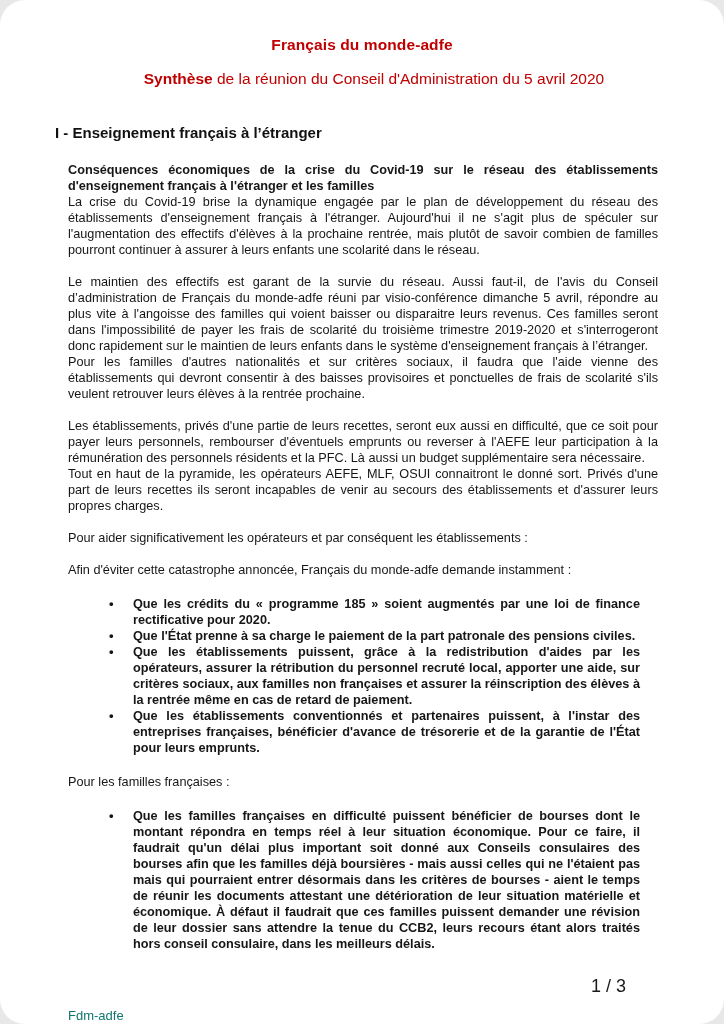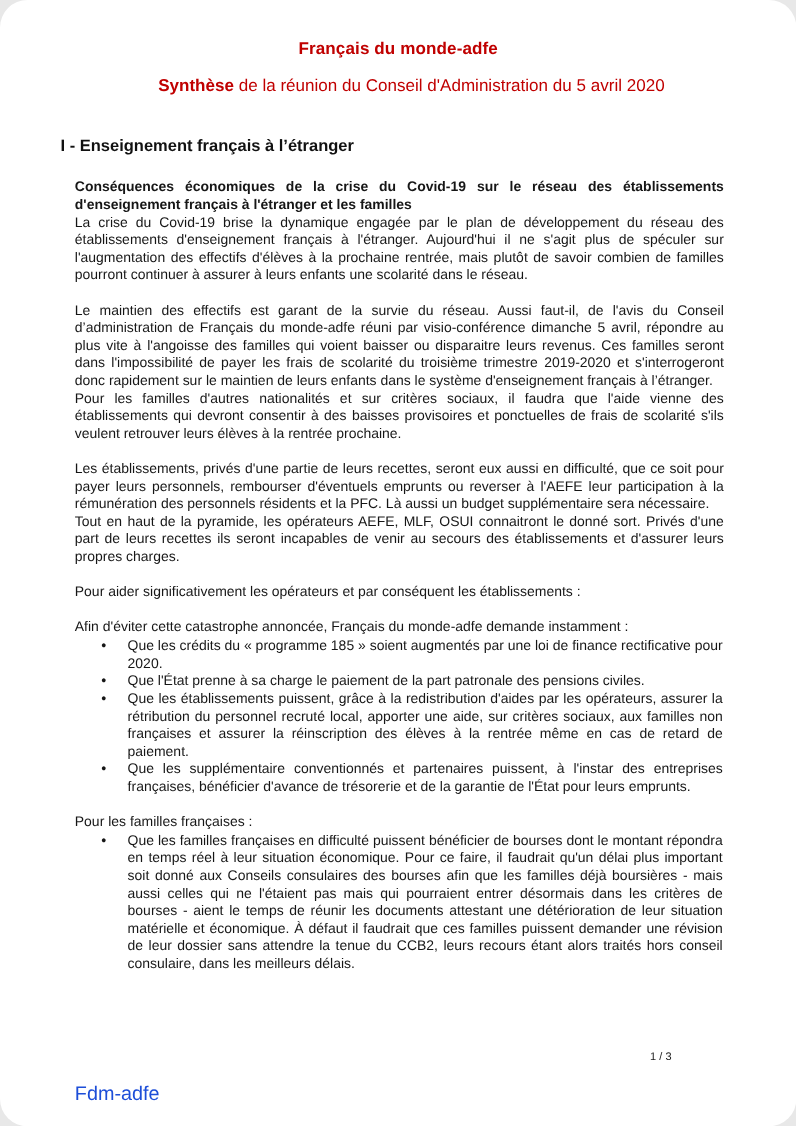"Que les crédits du «" ul.bullets { font-weight: none -> bold; margin: 1px -> 18px }
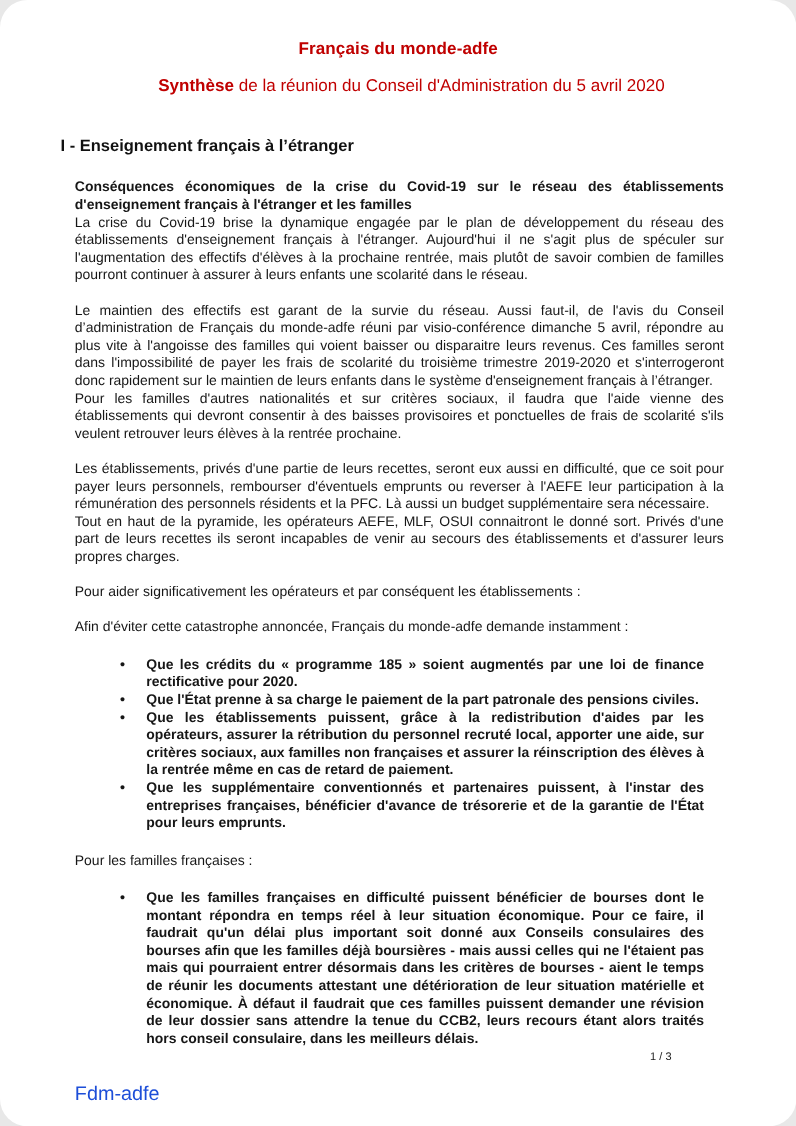"Que les supplémentaire conventionnés et" li { text: supplémentaire -> établissements }
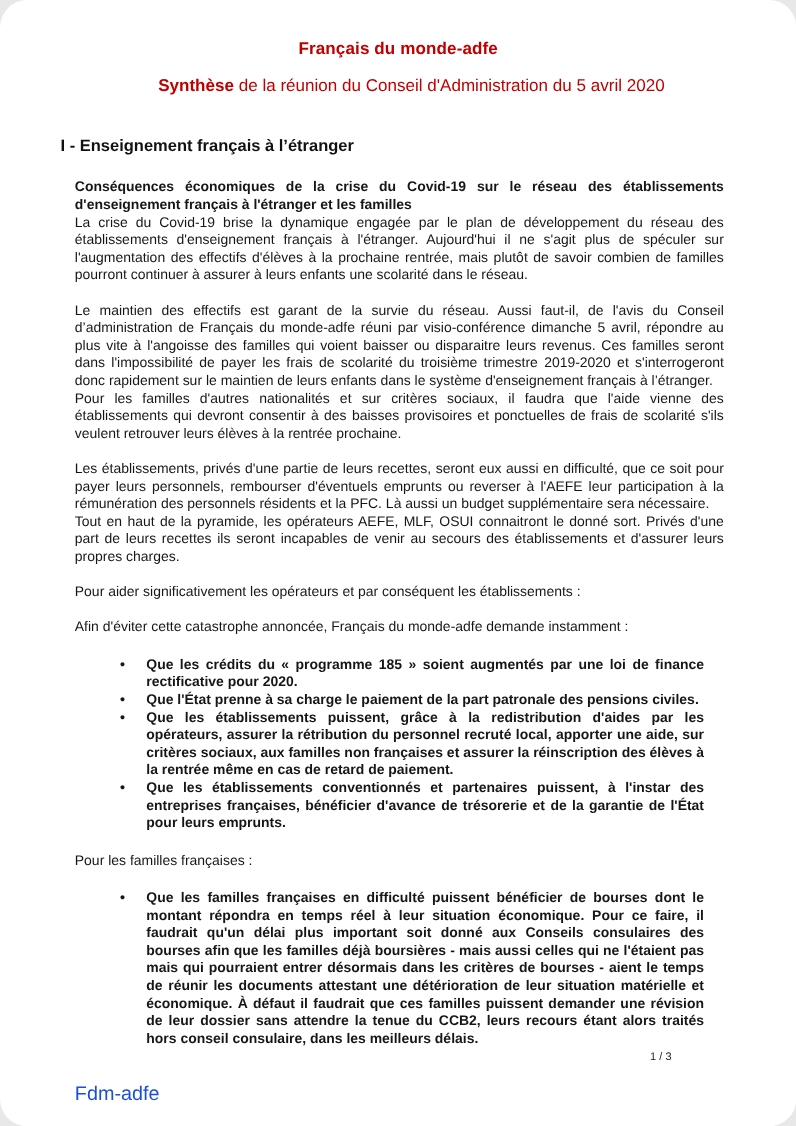"1 / 3" .footer-page-number { font-size: 10px -> 18px; top: 956px -> 976px }
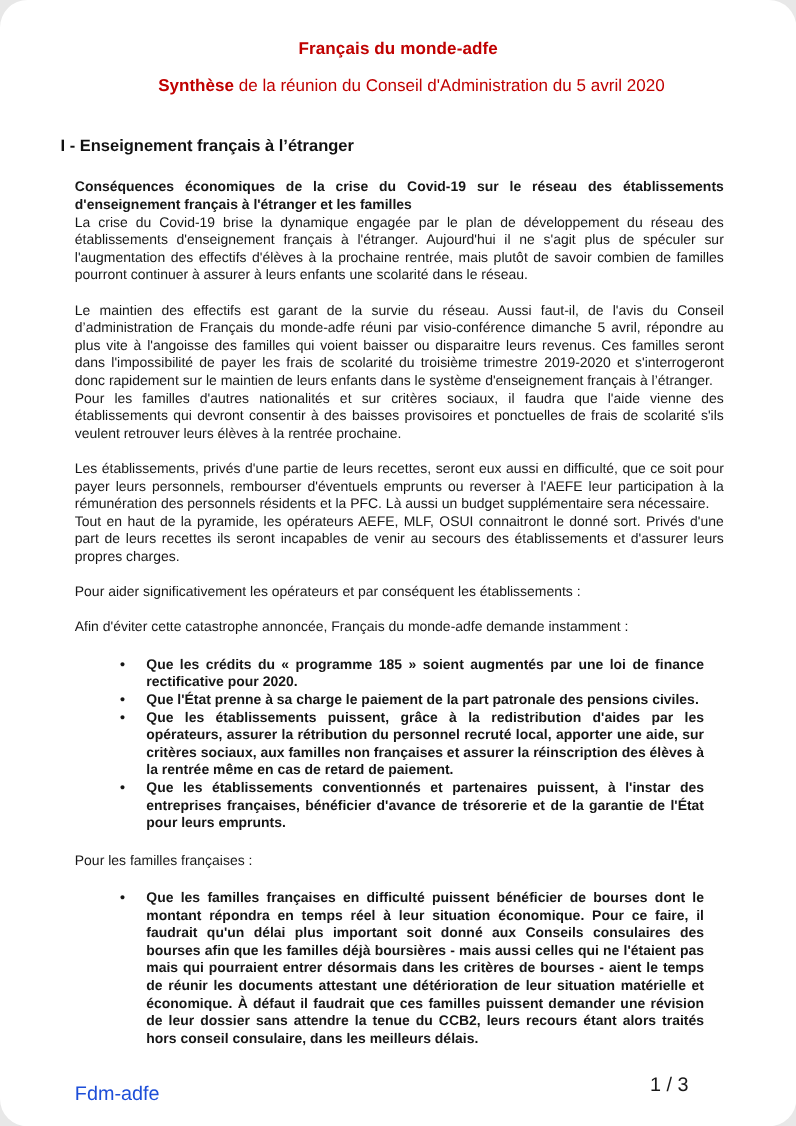"Fdm-adfe" .footer-doc-name { color: #1d4ed8 -> #0f766e; font-size: 18px -> 13px; top: 984px -> 1008px }
